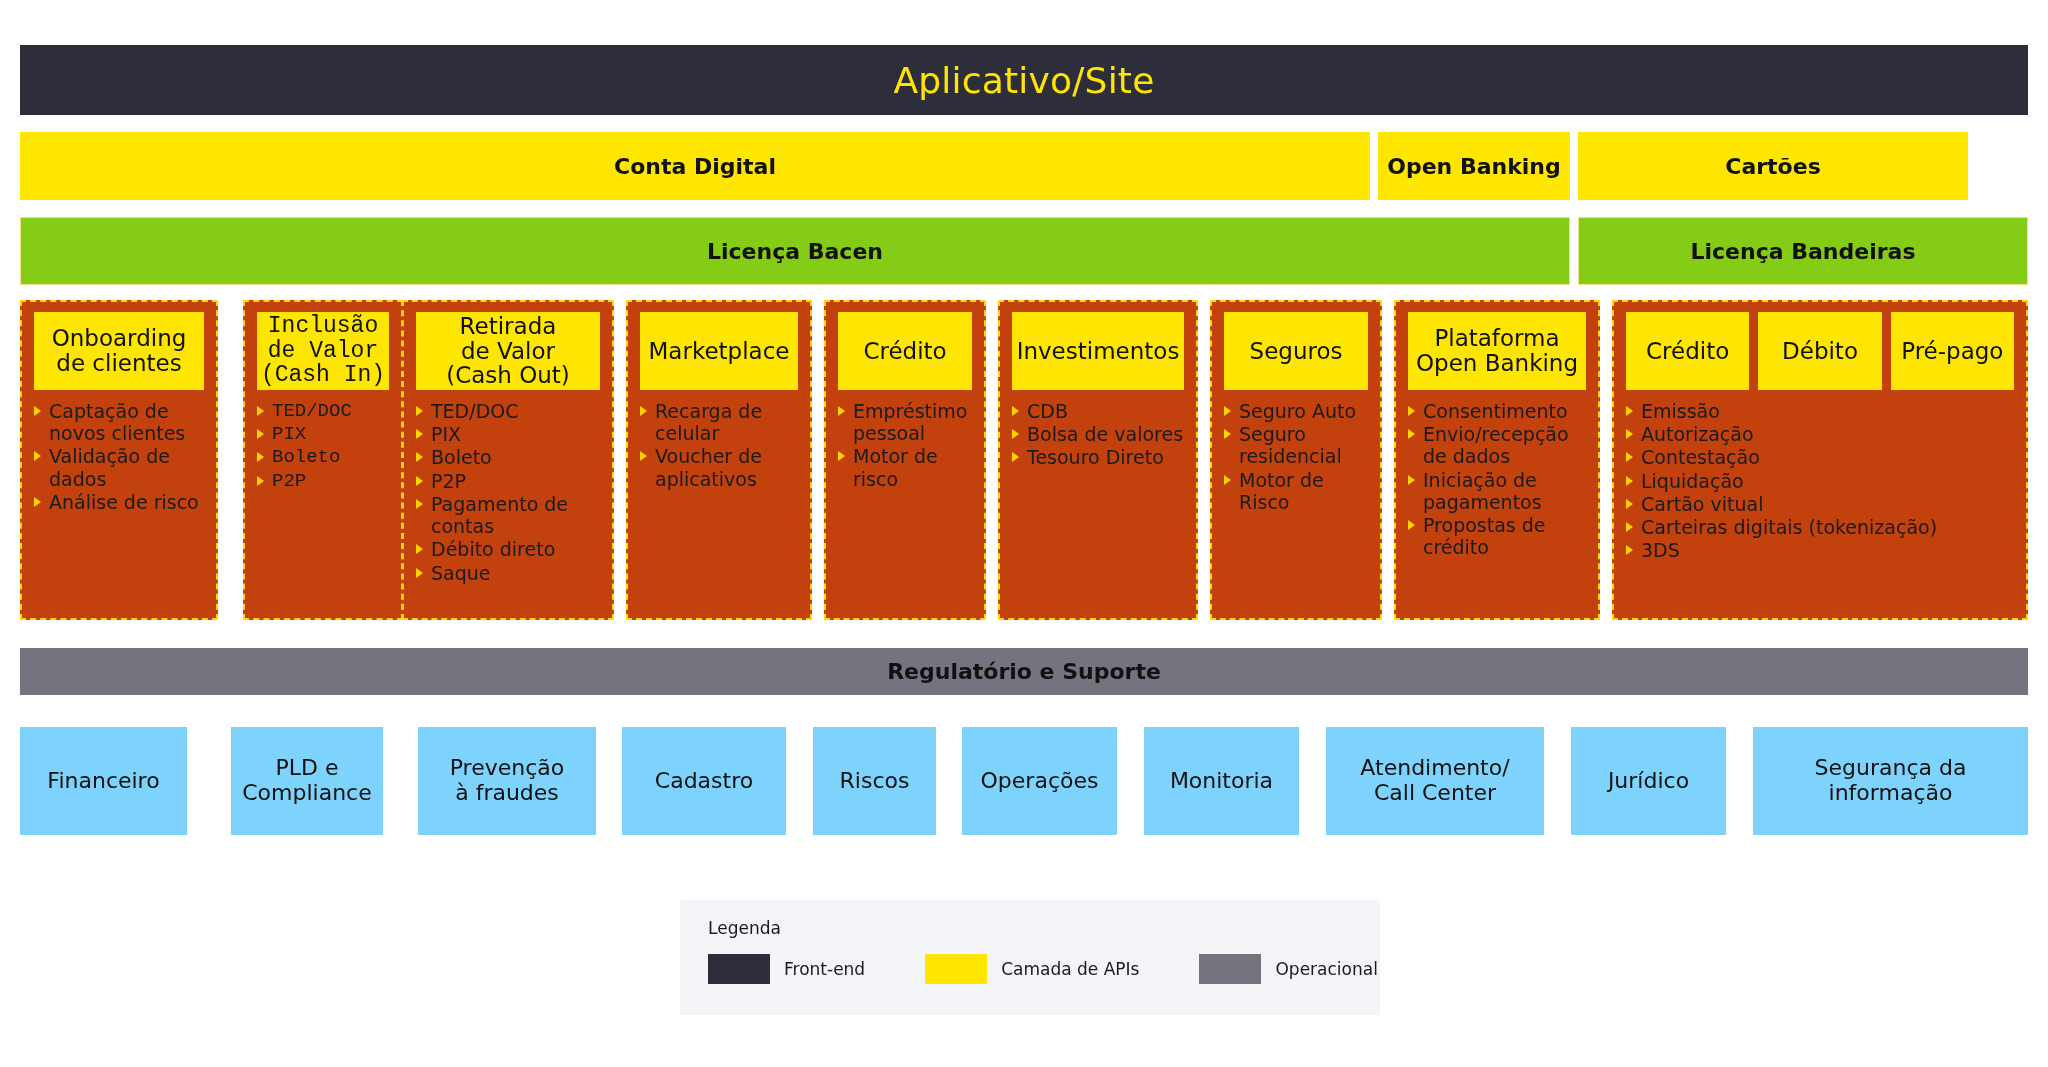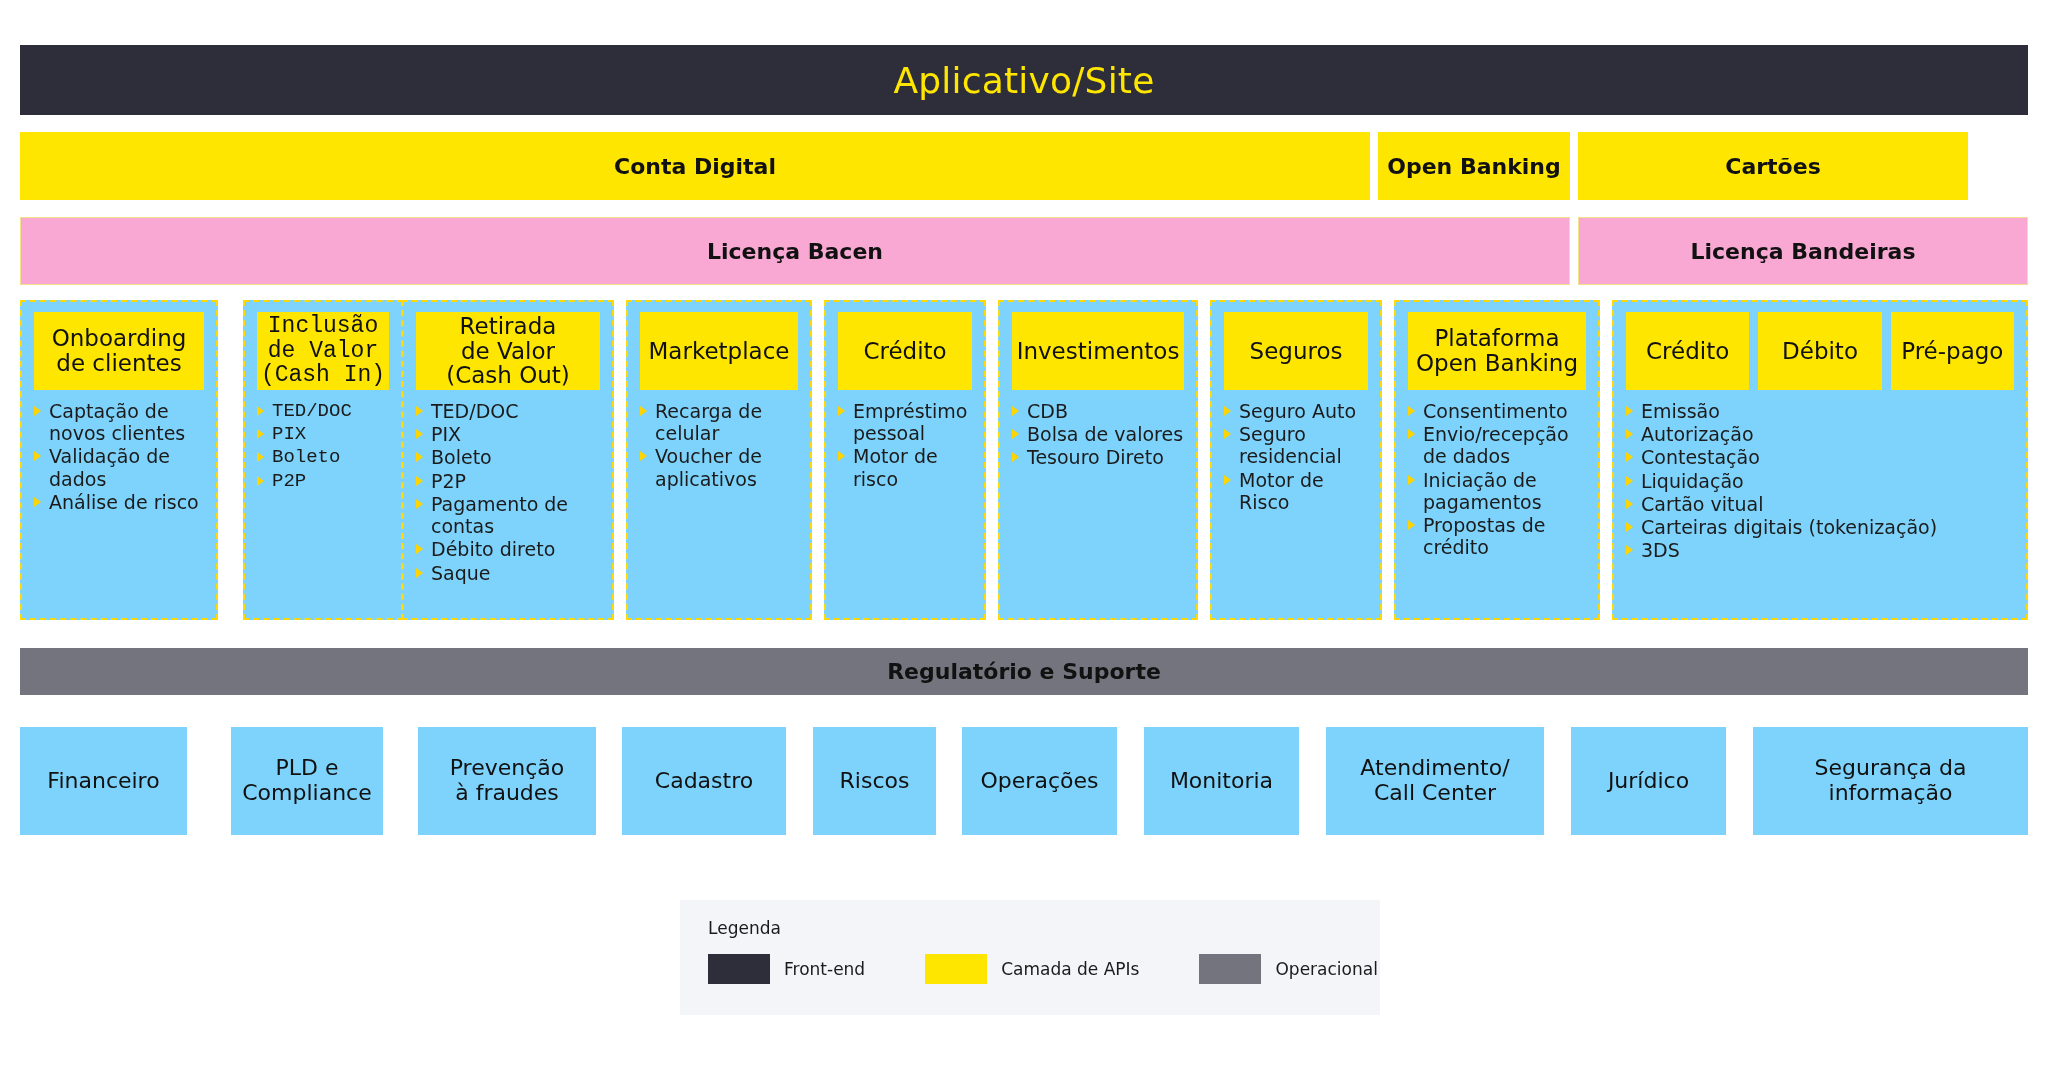"Licença Bacen" .lic-box { background: #f9a8d4 -> #84cc16 }
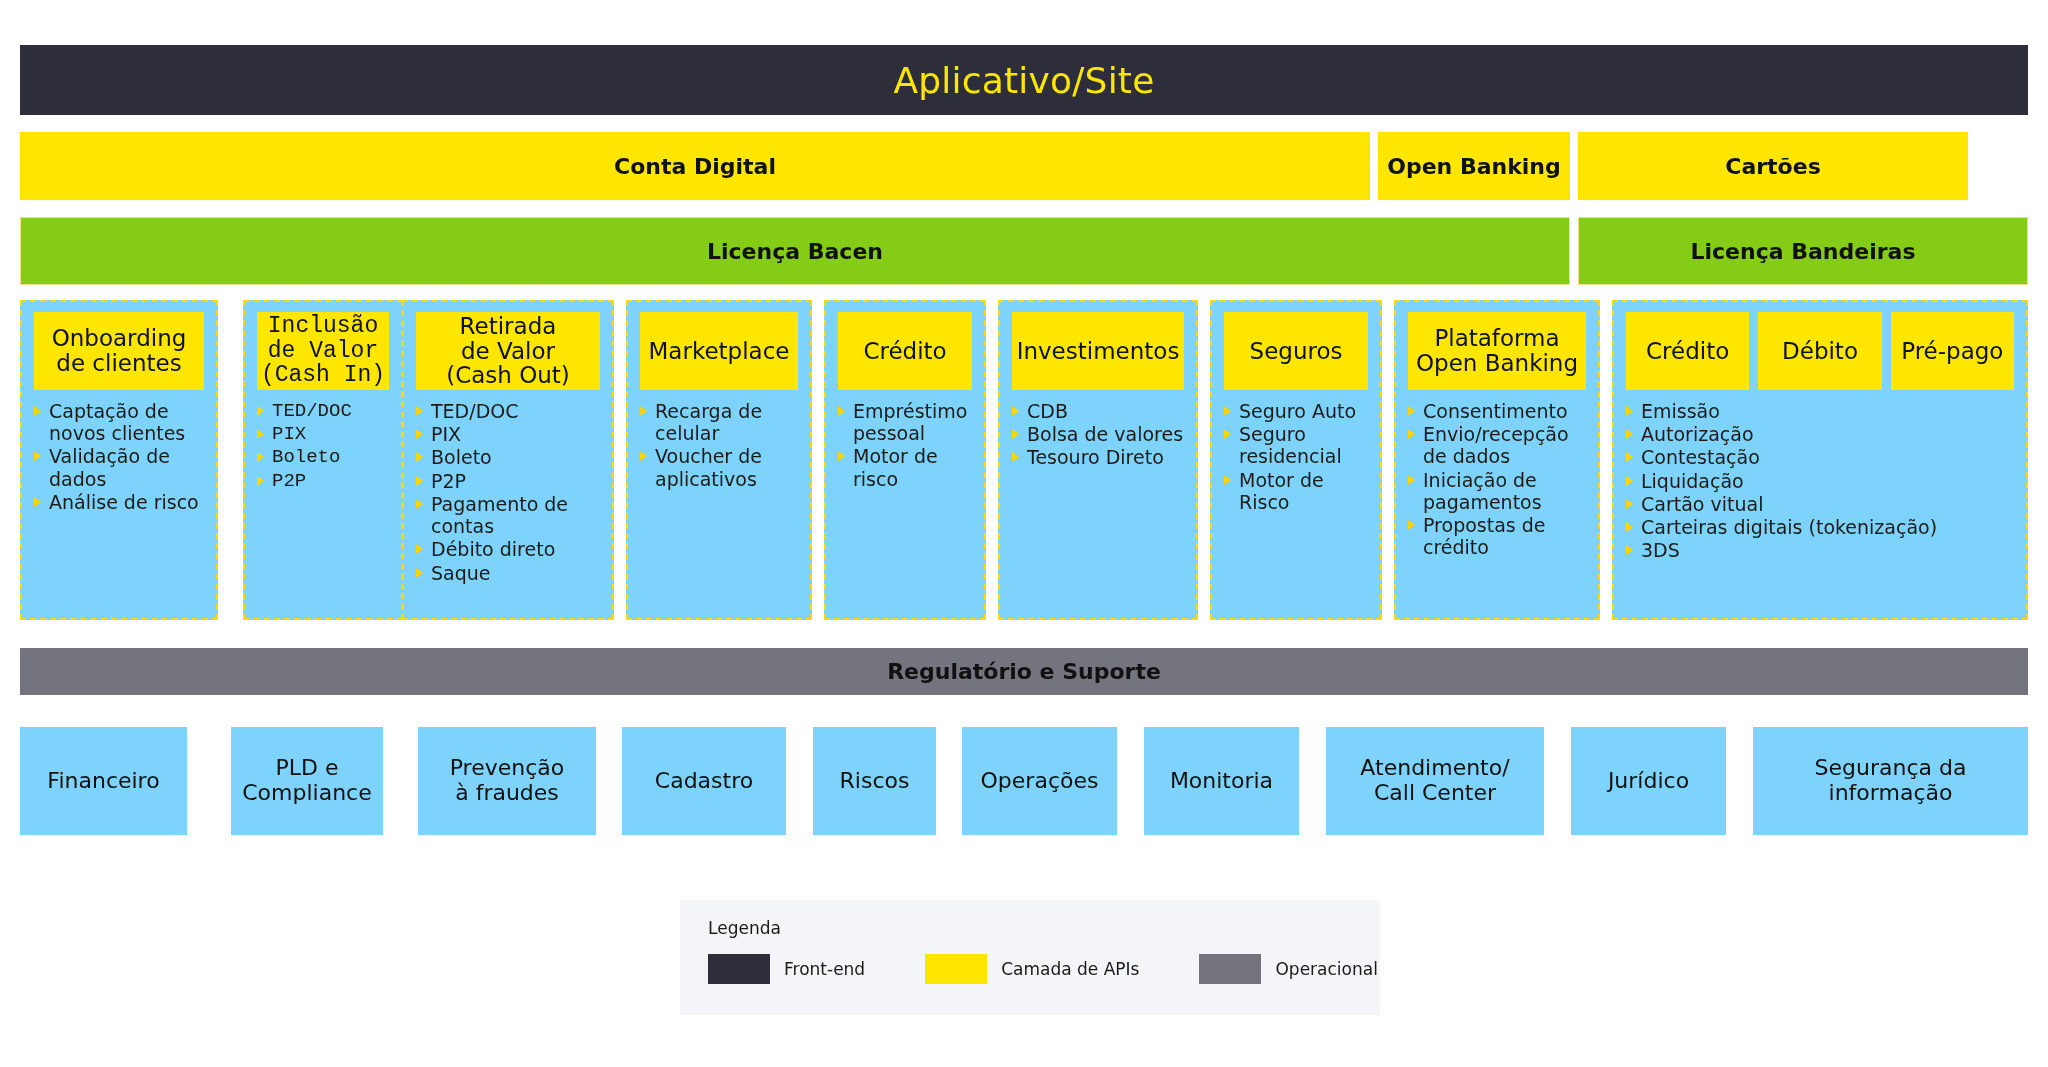"Onboarding" .cap-col { background: #7dd3fc -> #c2410c }
